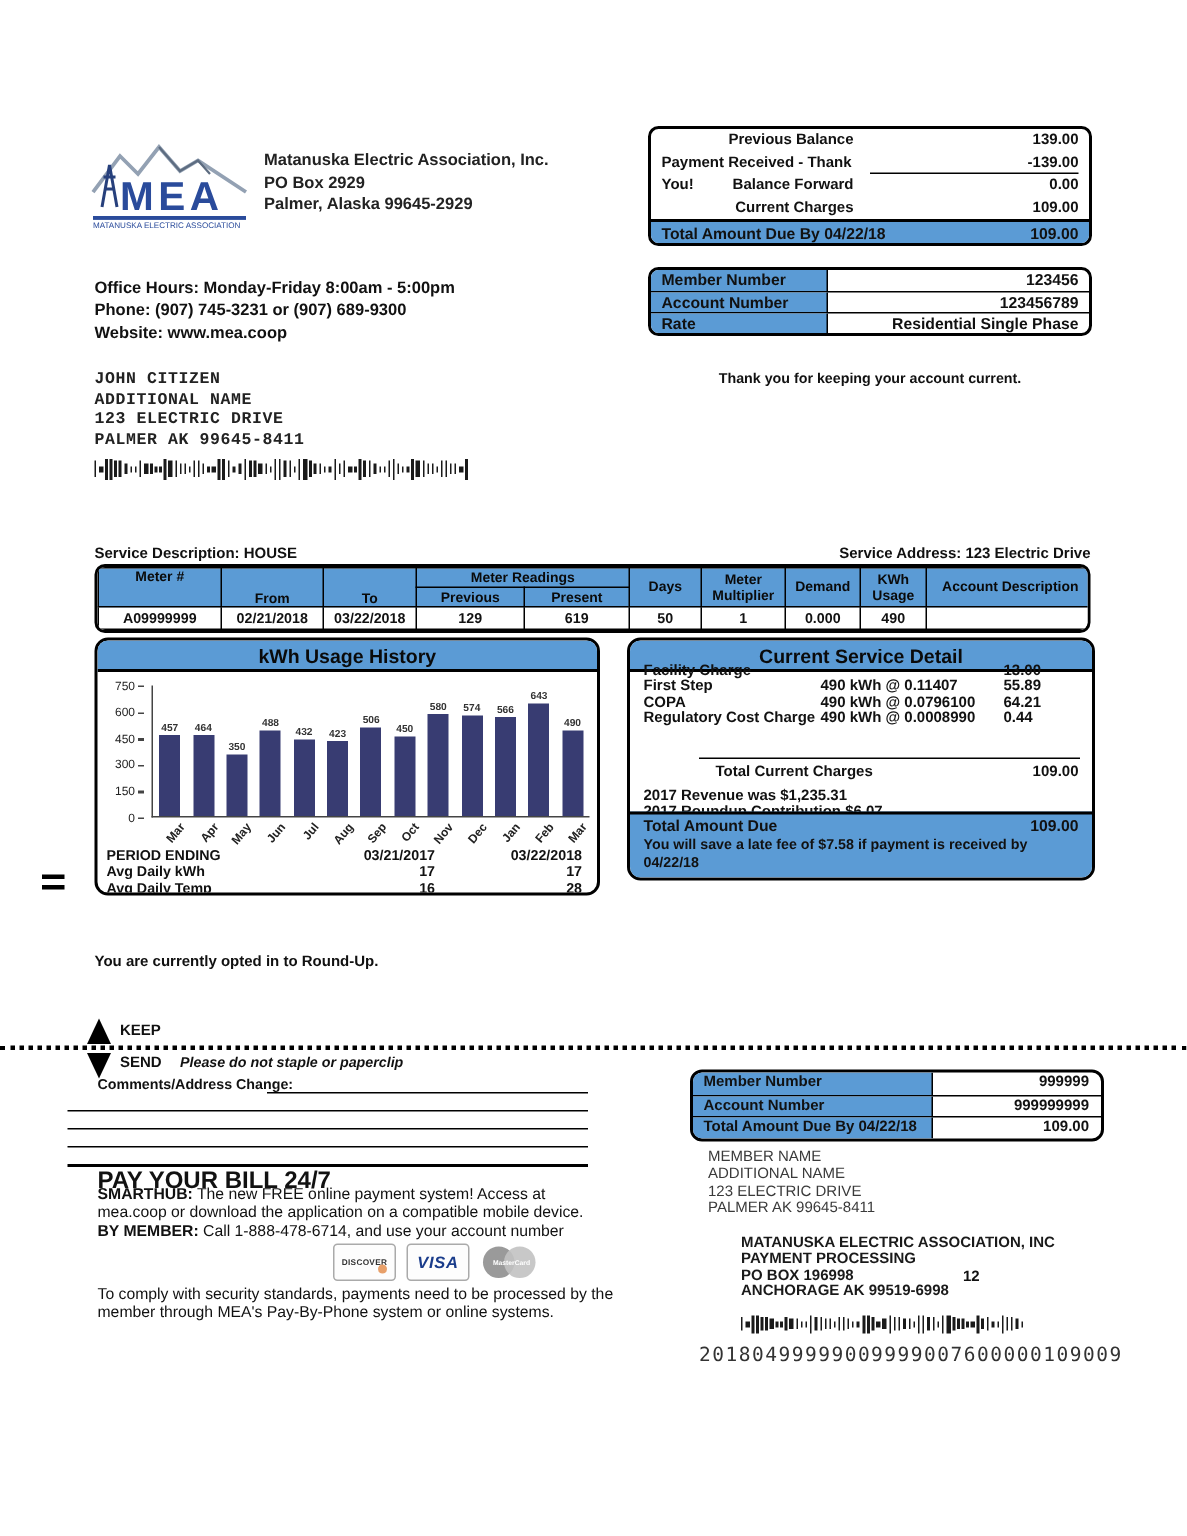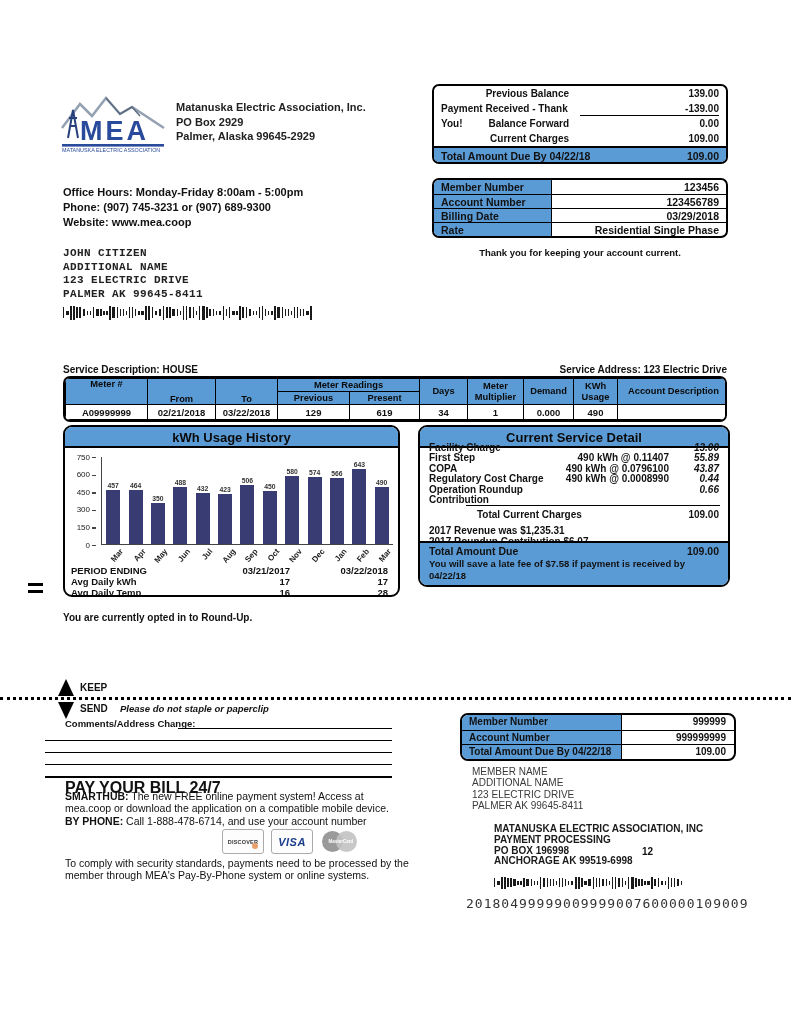"Billing Date" div.ai-row { html: <div> <span>Billing Date</span> <span>03/29/2018</span> </div> -> none }
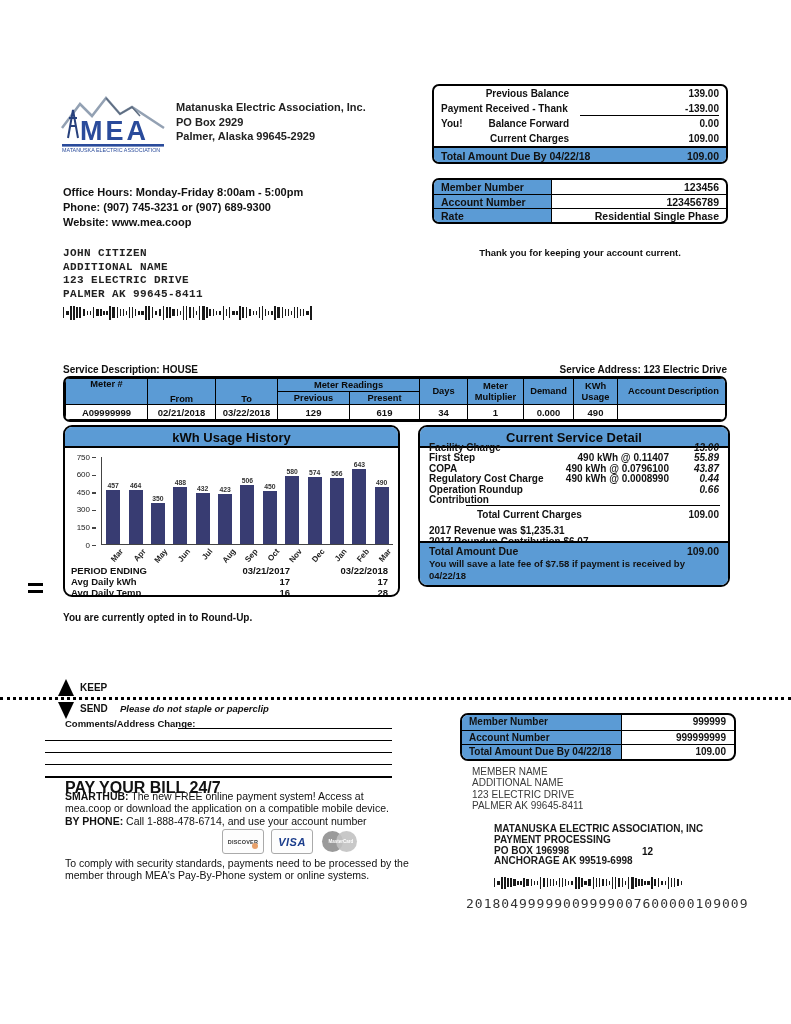"34" td { text: 34 -> 50 }
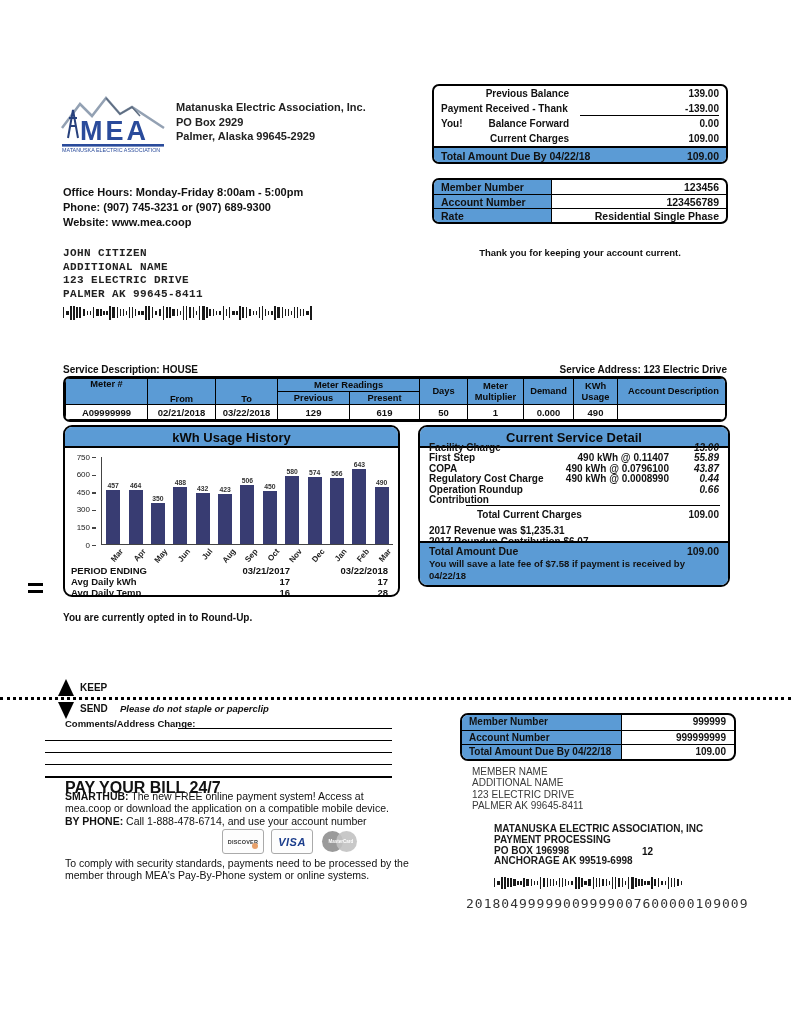"13.00" .sd-row .sd-val { font-style: italic -> none; text-align: right -> left }
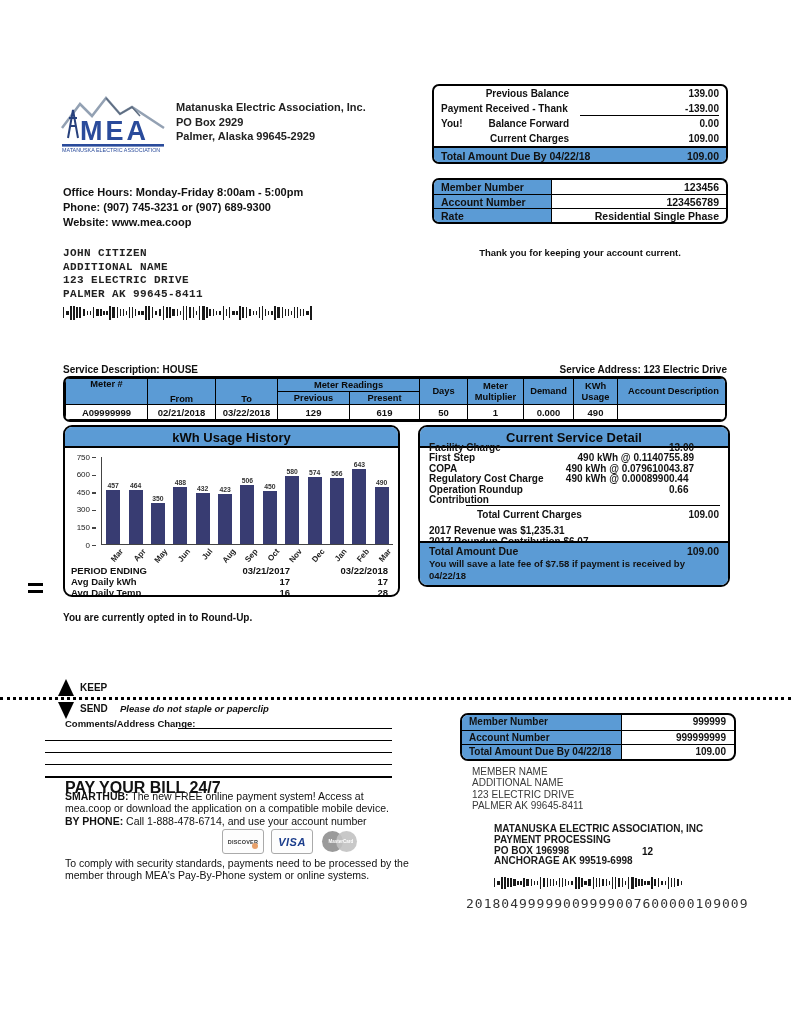"490 kWh @ 0.11407" .sd-row .sd-calc { text-align: right -> none }
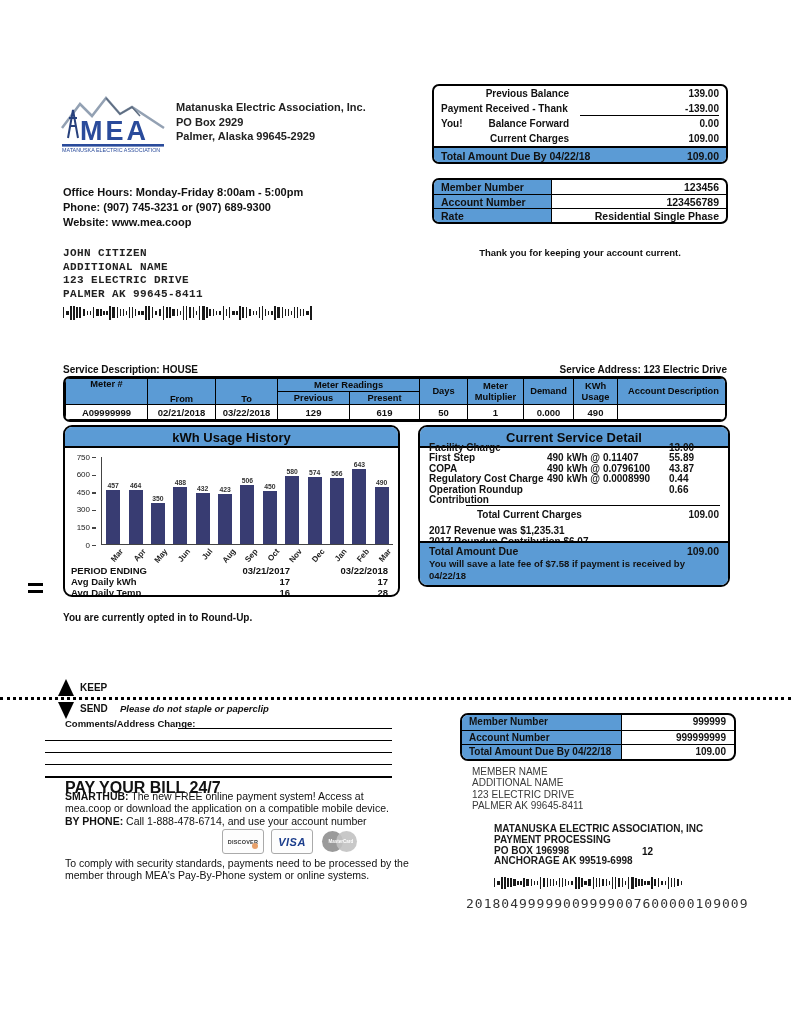"43.87" span.sd-val { text: 43.87 -> 64.21 }
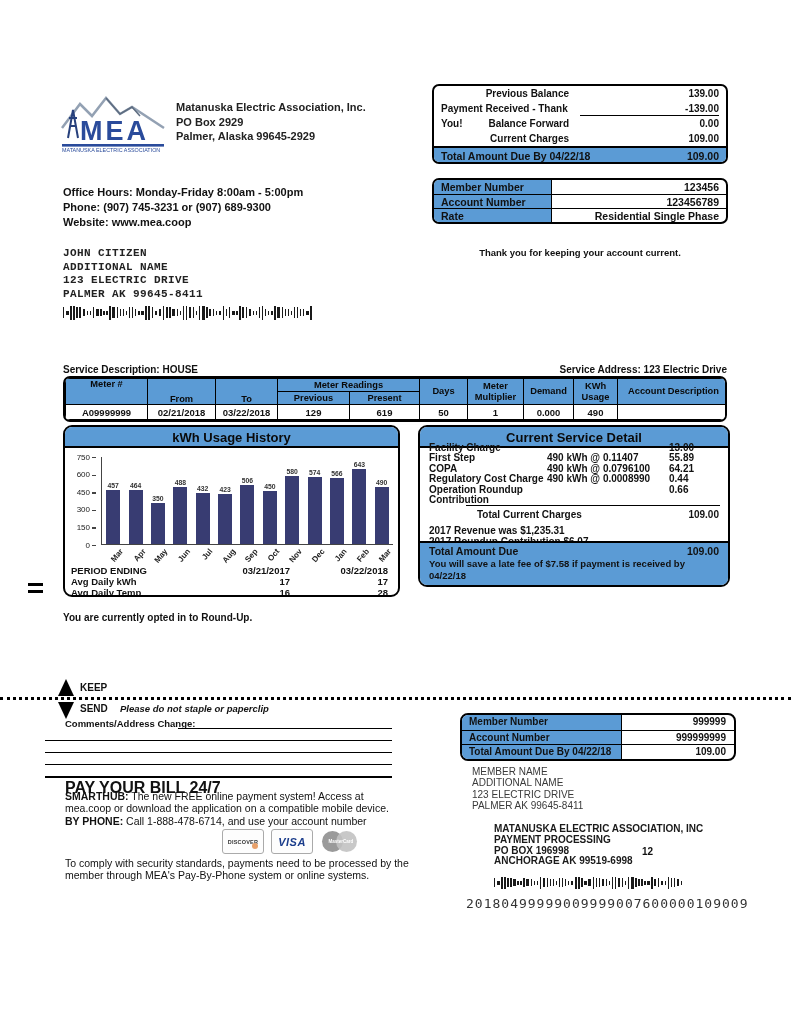"Operation Roundup Contribution" div.sd-row { html: <div> <span>Operation Roundup Contribution</span> <span></span> <span>0.66</span> </div> -> none }
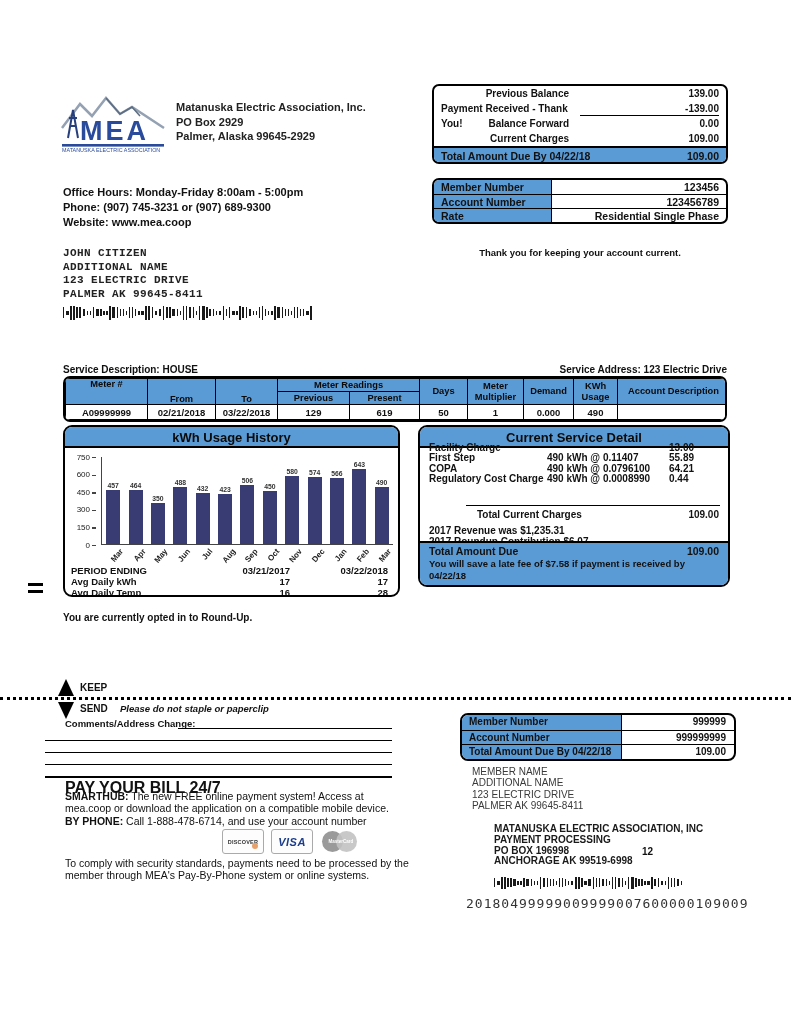"You are currently opted in" .roundup { top: 612px -> 636px }
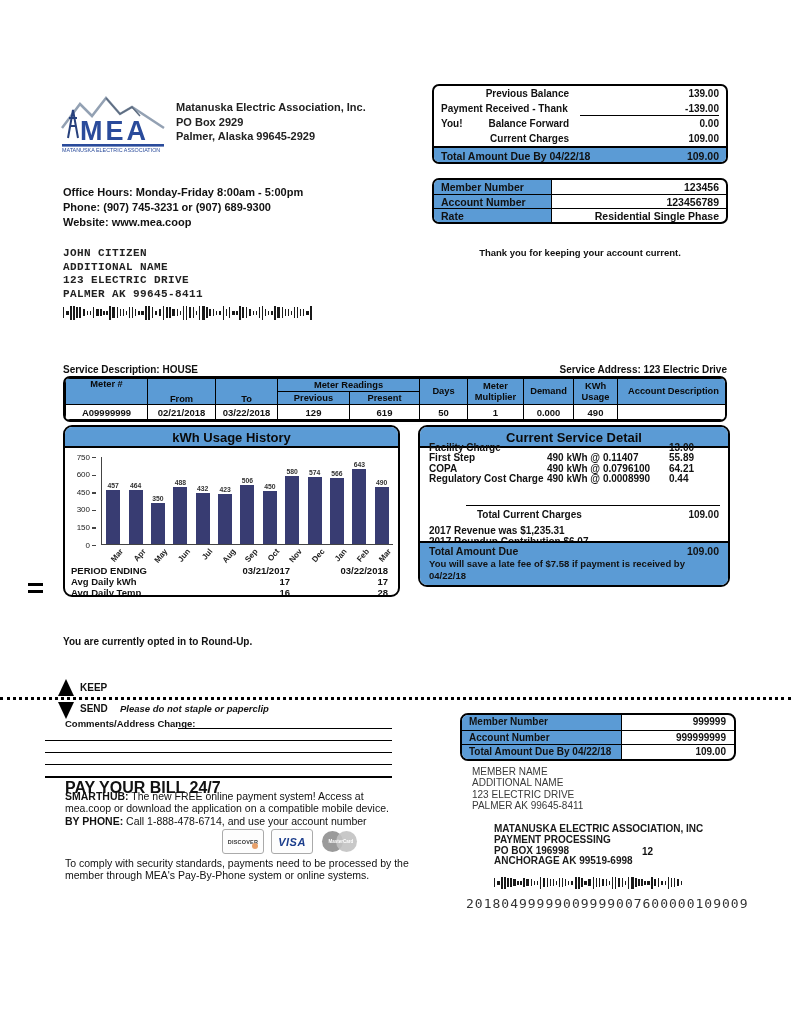"BY PHONE:" b { text: PHONE -> MEMBER }
